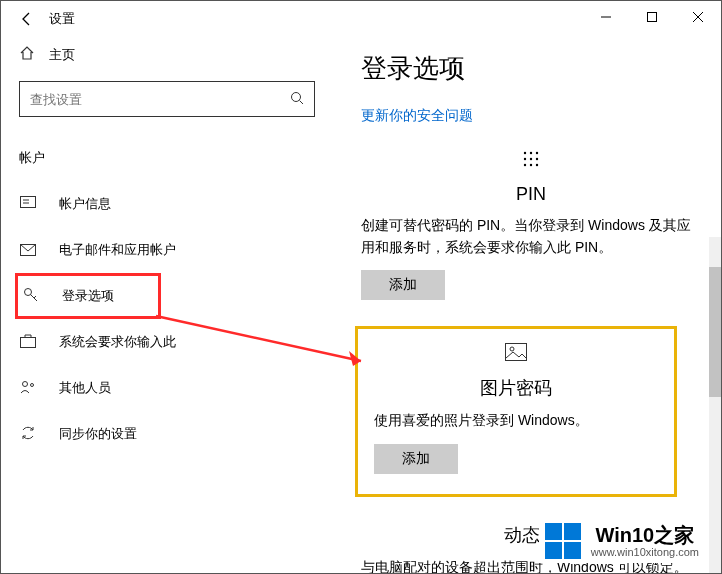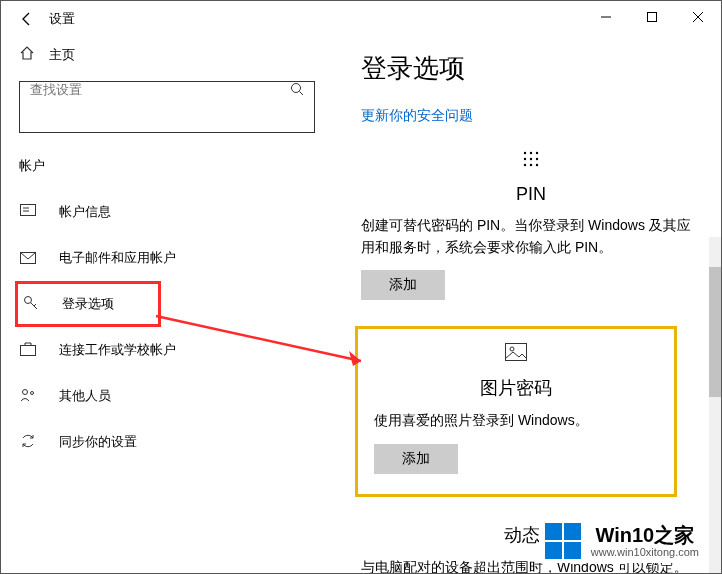"查找设置" .search-box { align-items: flex-start -> center; height: 52px -> 36px; margin-bottom: 24px -> 32px }
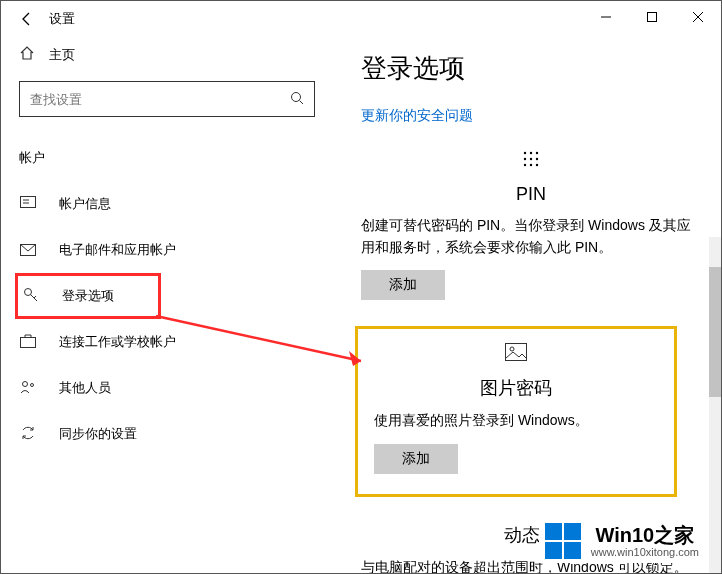"连接工作或学校帐户" span { text: 连接工作或学校帐户 -> 系统会要求你输入此 }
